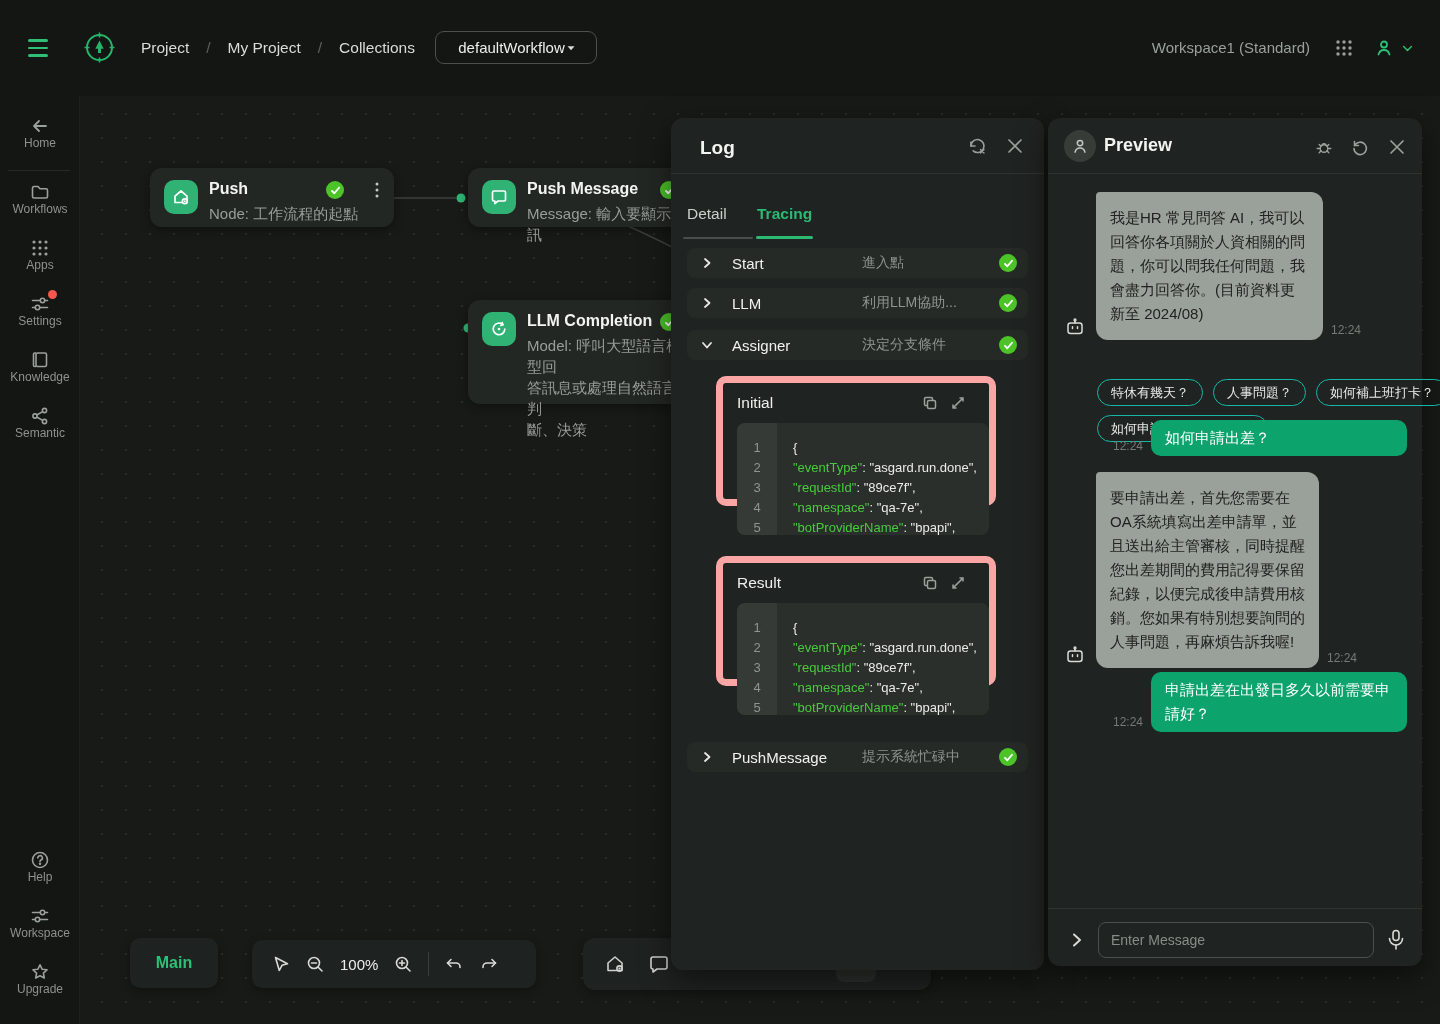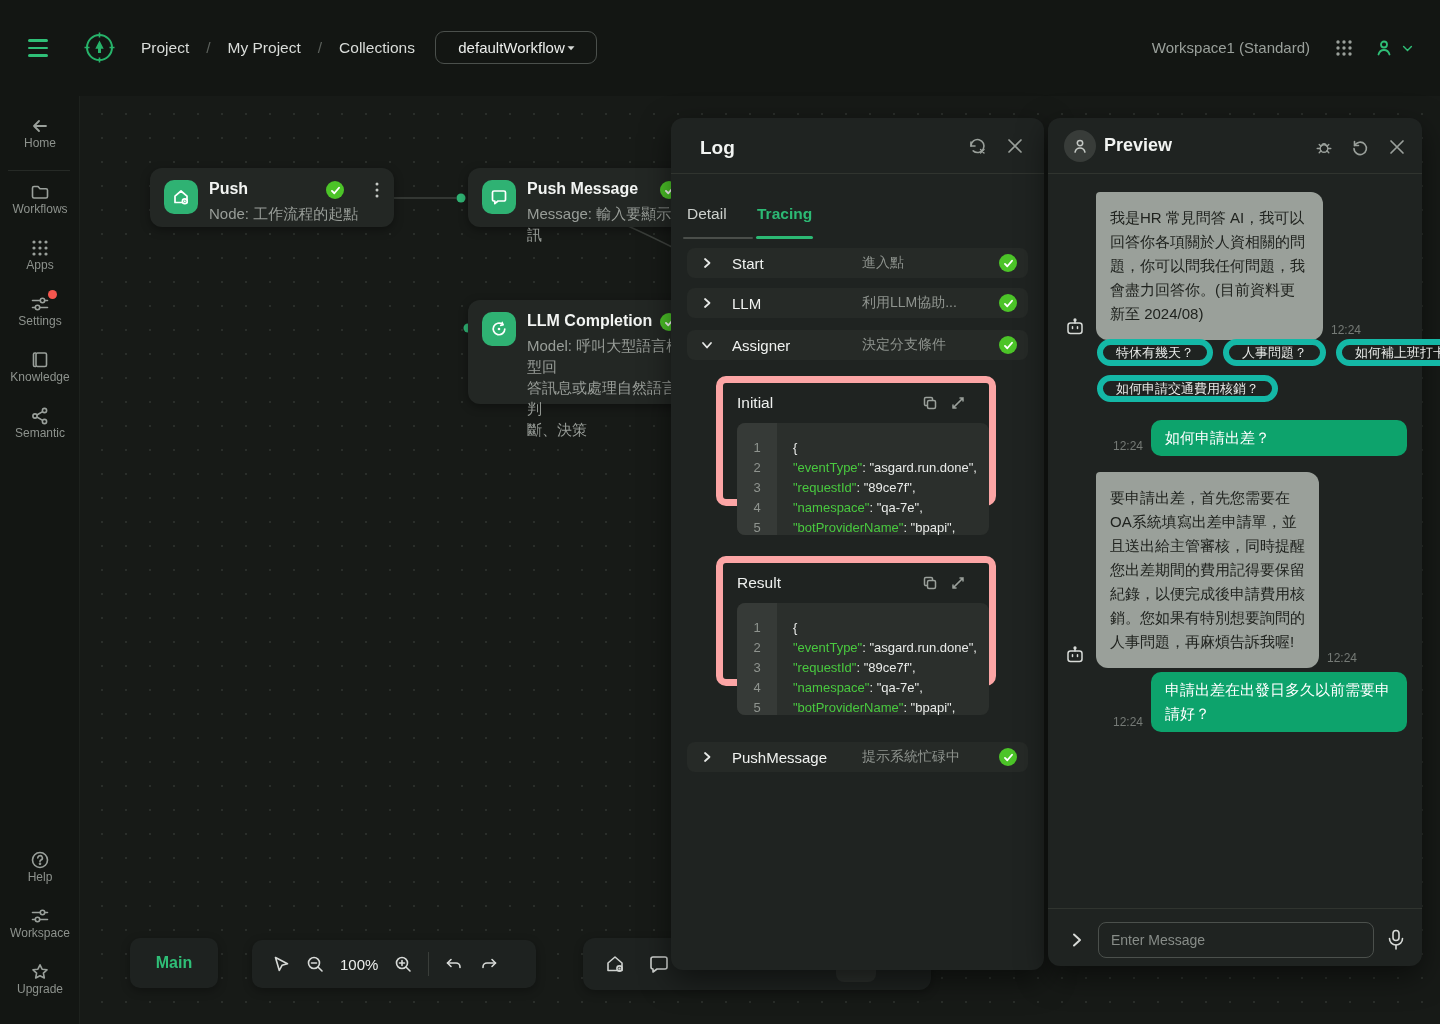"特休有幾天？" .chip { border: 6px solid #14b8a6 -> 1px solid #14b8a6; margin-top: none -> 40px }
